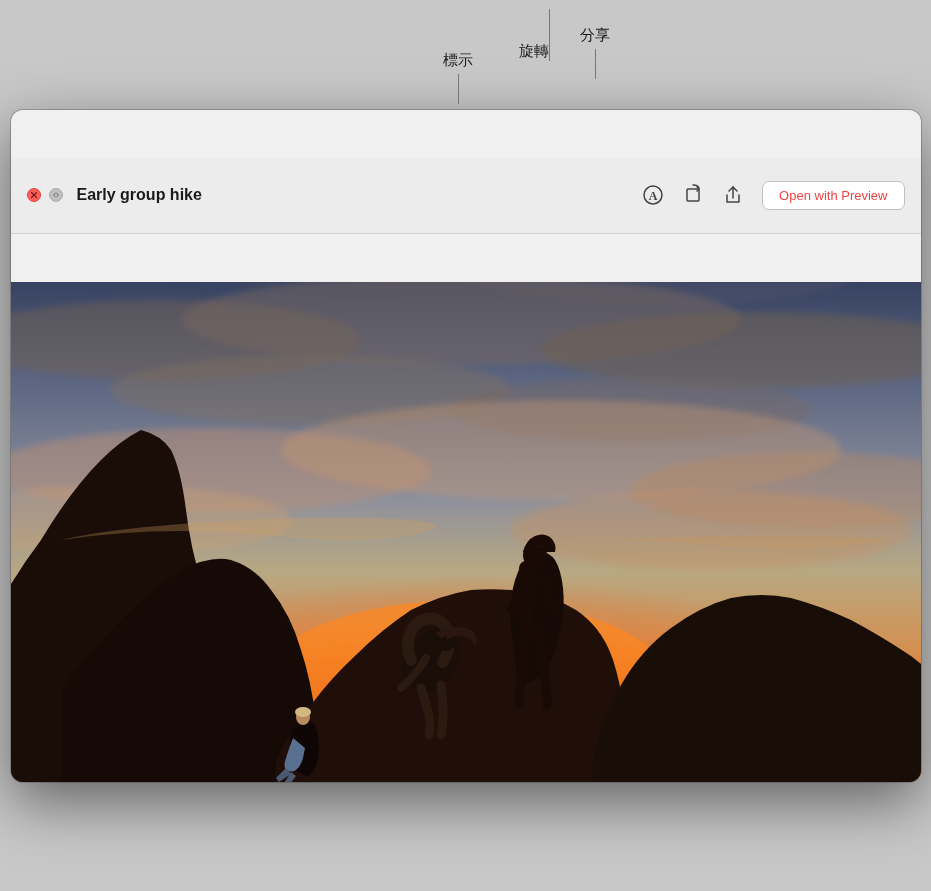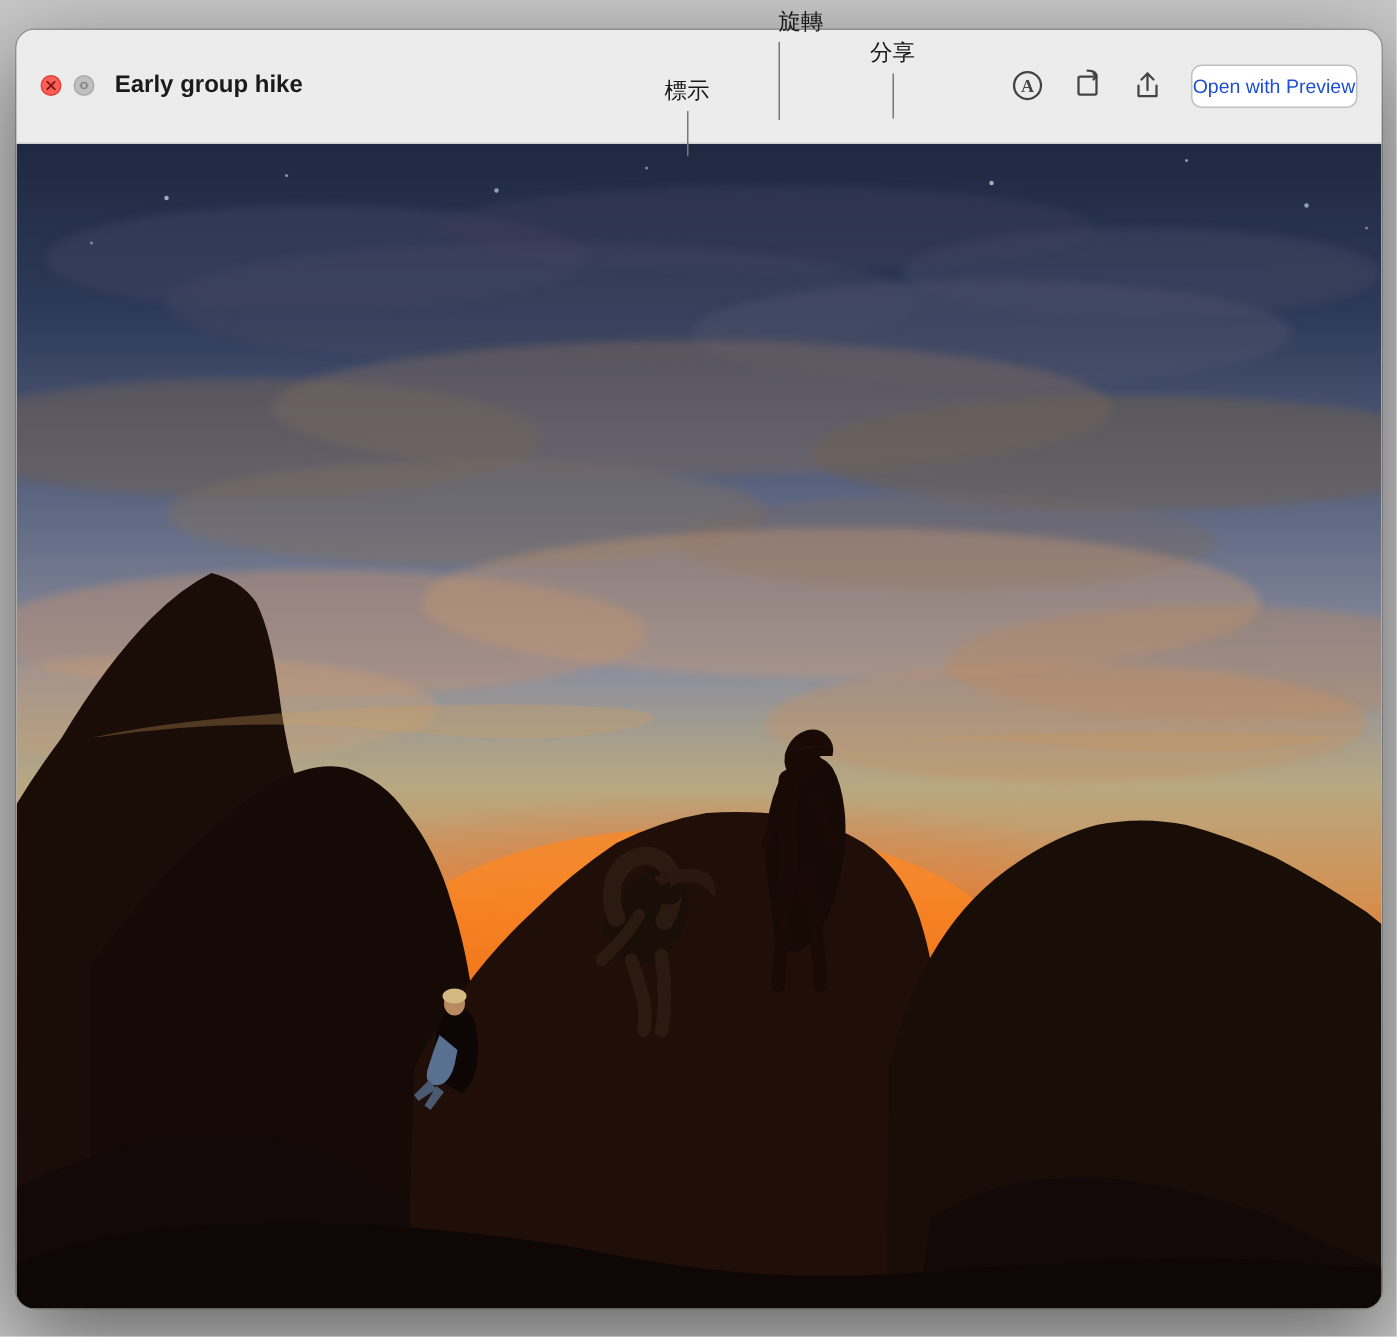"旋轉" div { align-items: flex-start -> flex-end; flex-direction: column -> row }
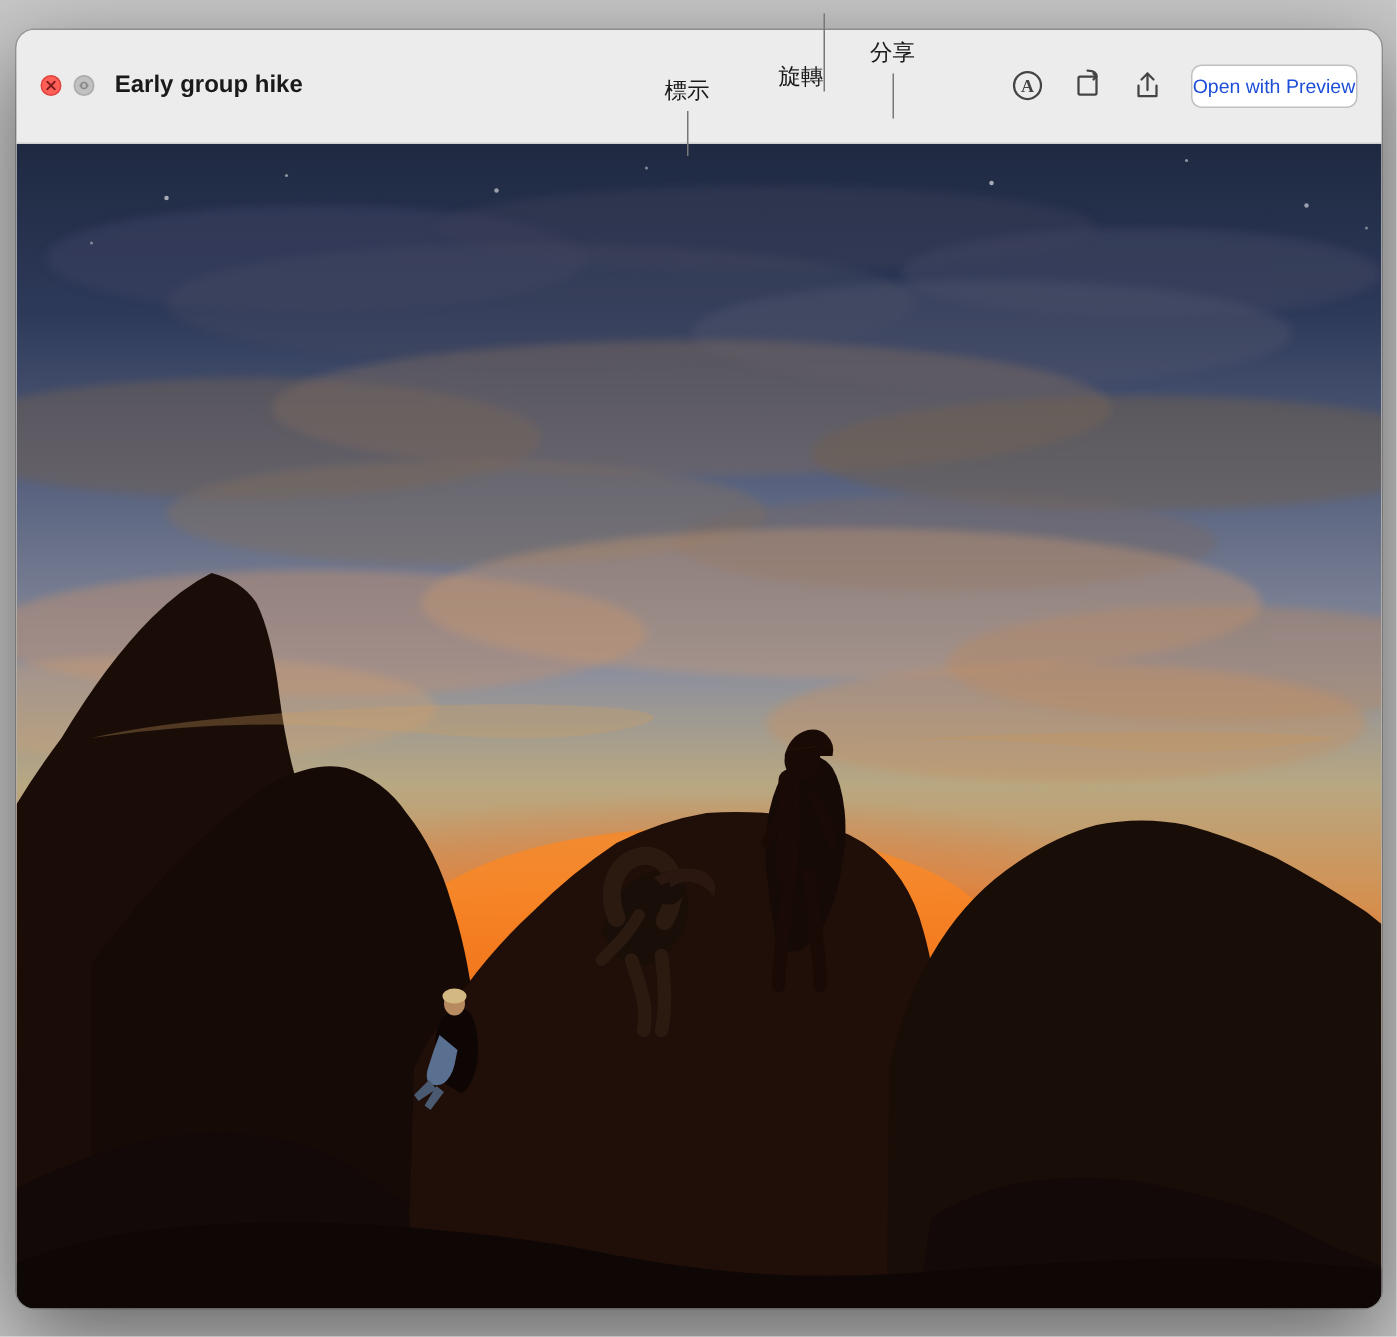"Early group hike" .window { gap: none -> 48px; height: 852px -> 672px }
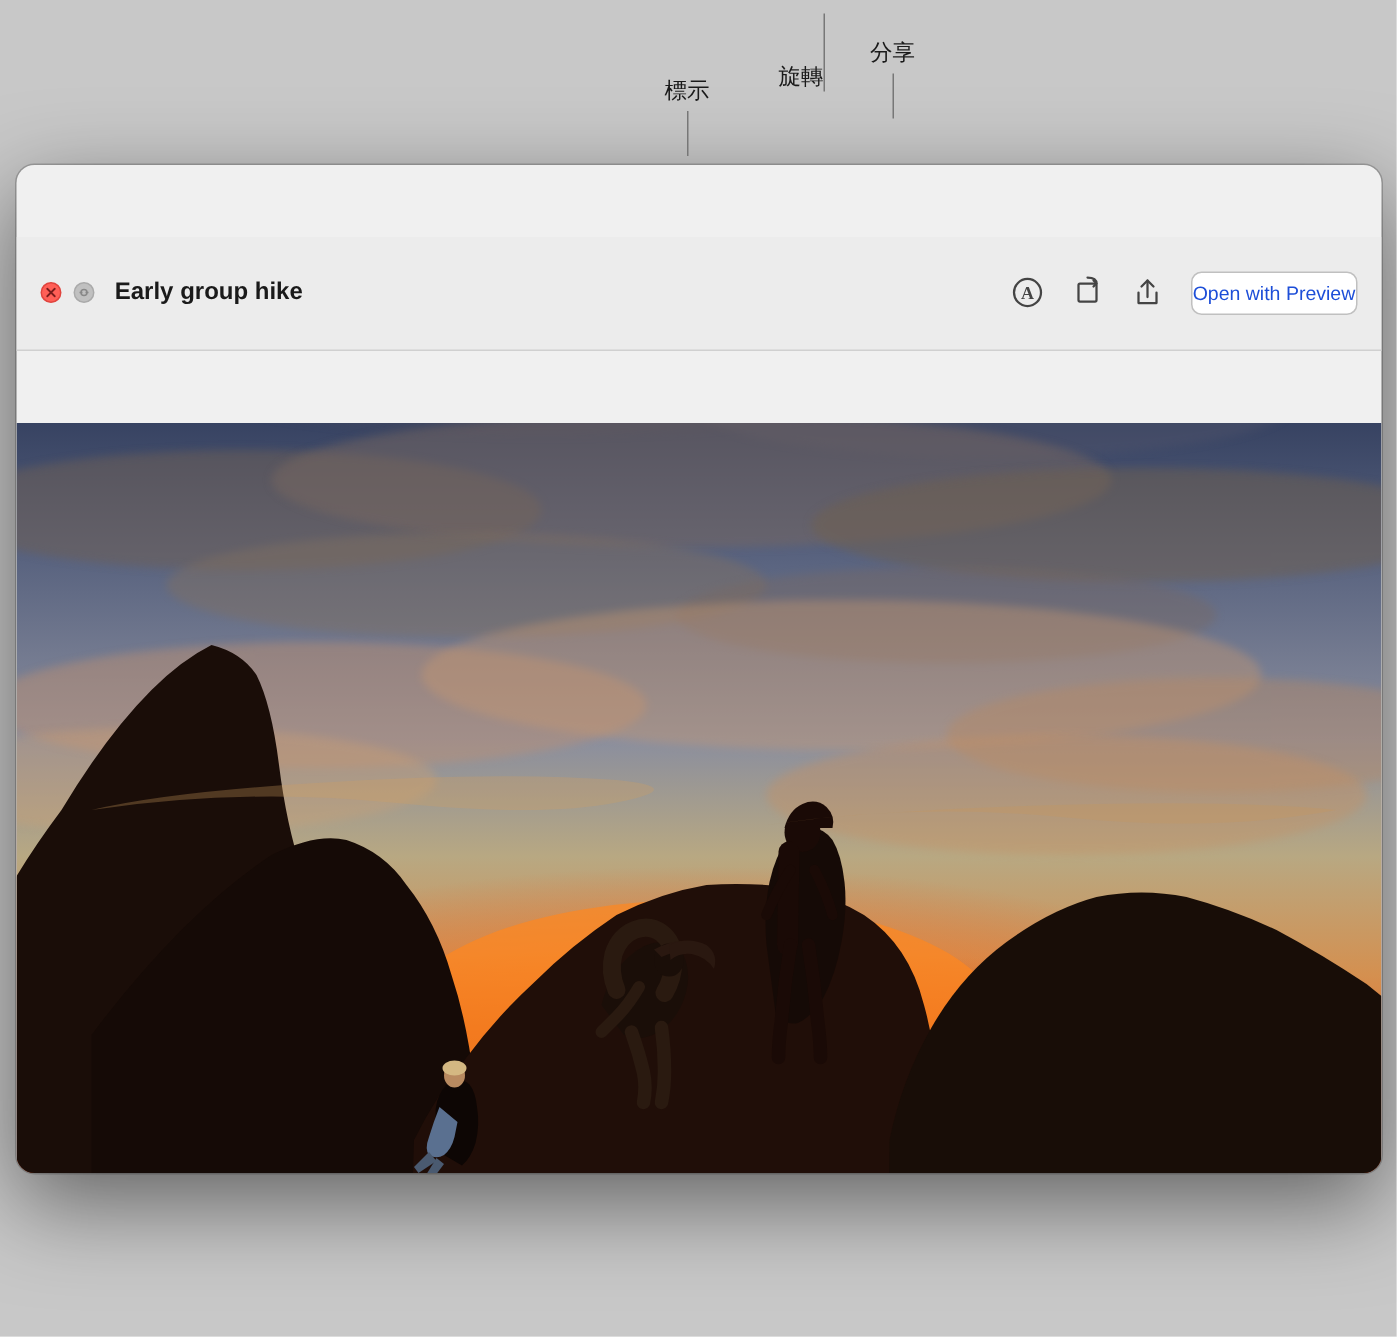"Open with Preview" .open-preview-btn { color: #1d4ed8 -> #ef4444; padding: 6px 0 -> 6px 16px }
